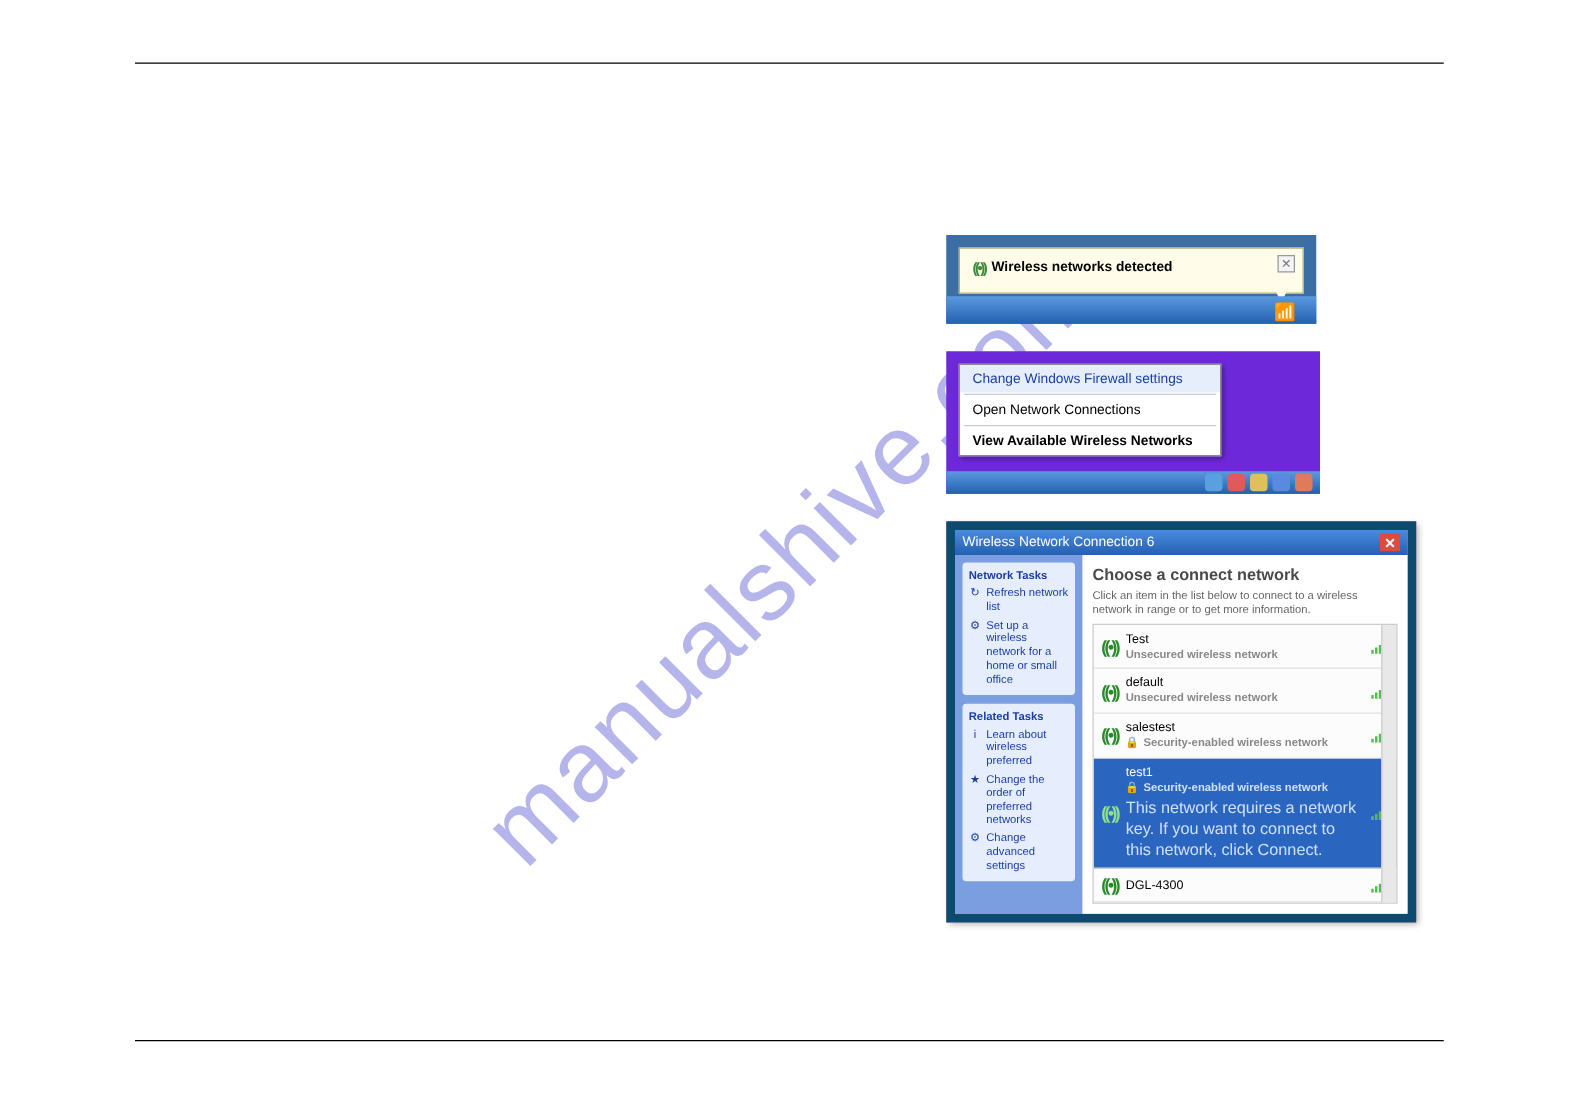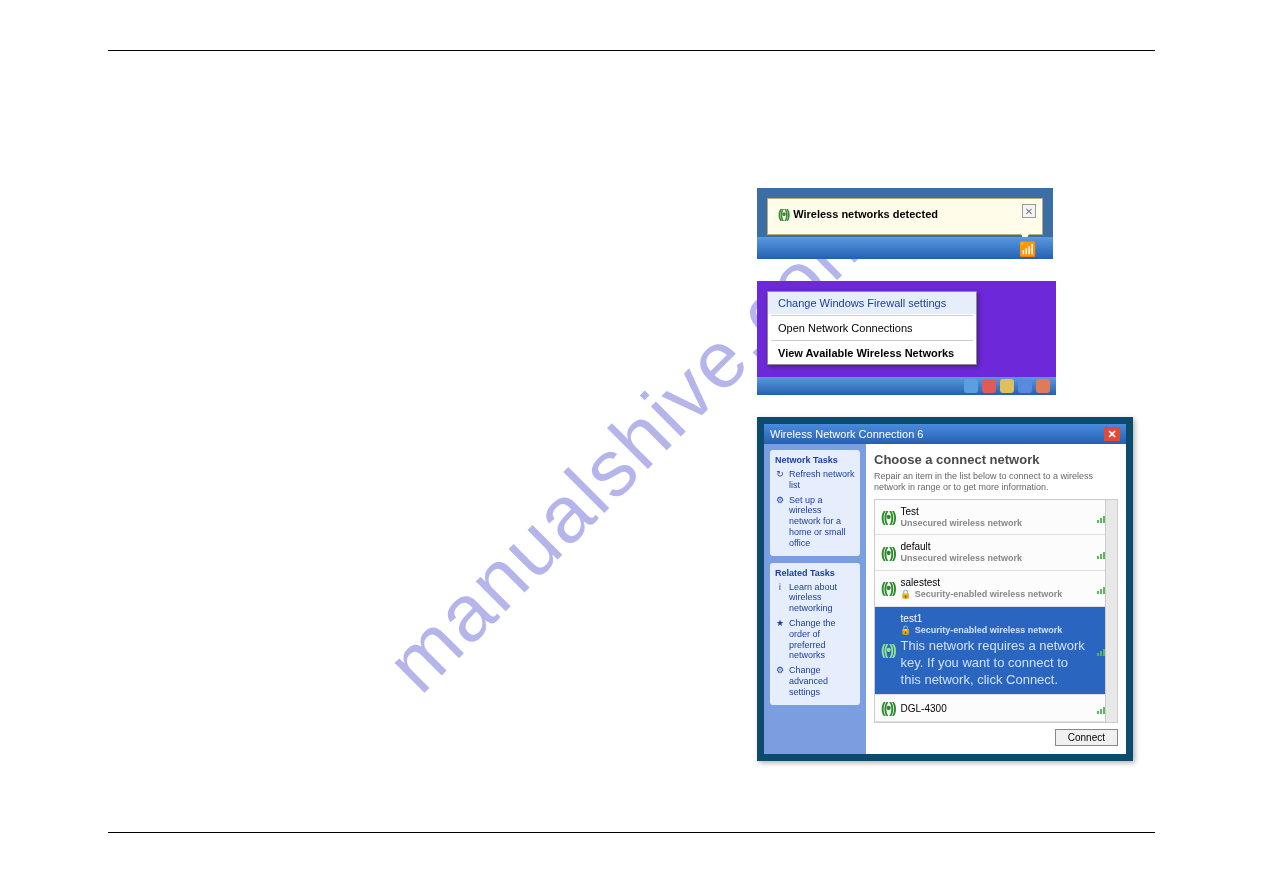"Repair an item in the" div.main-sub { text: Repair -> Click }
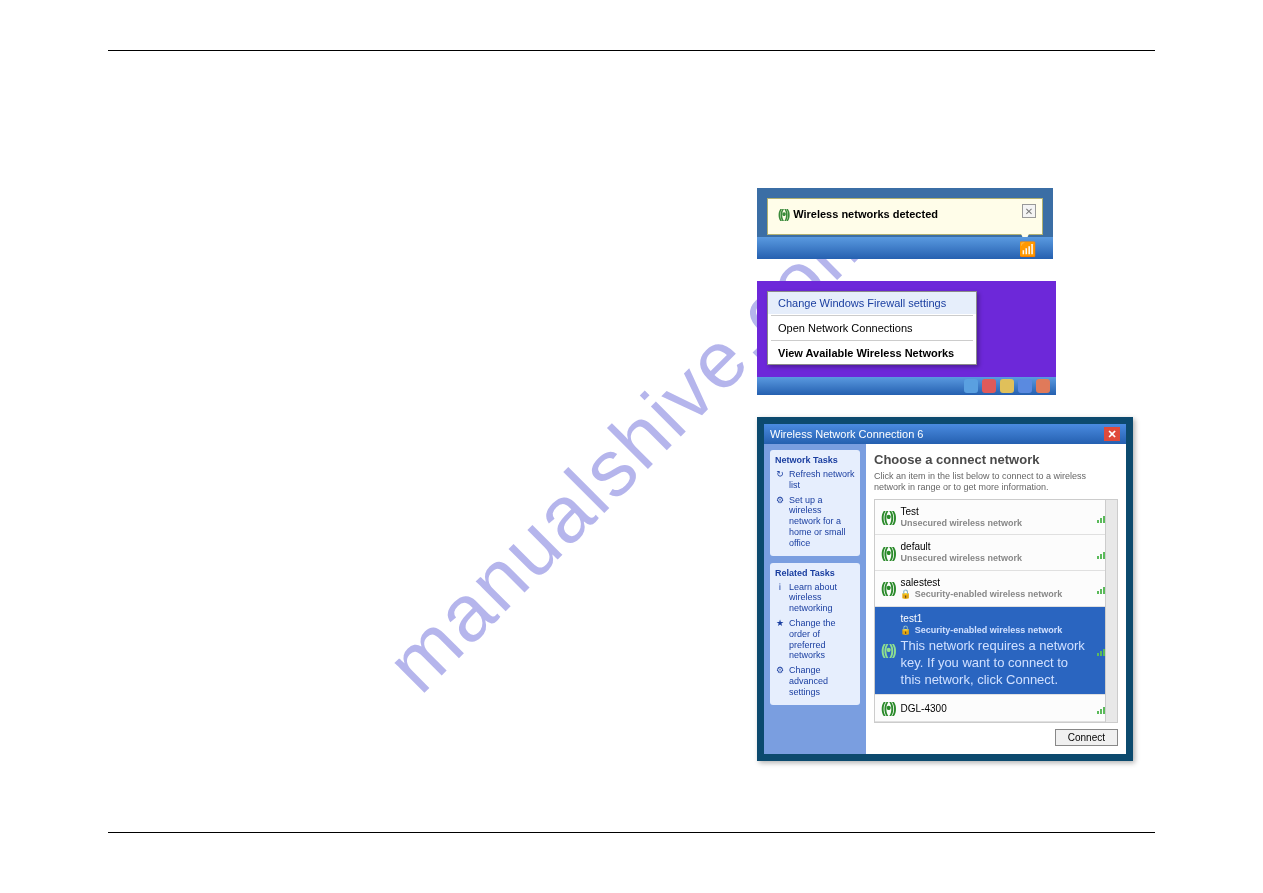"Learn about wireless networking" span { text: networking -> preferred }
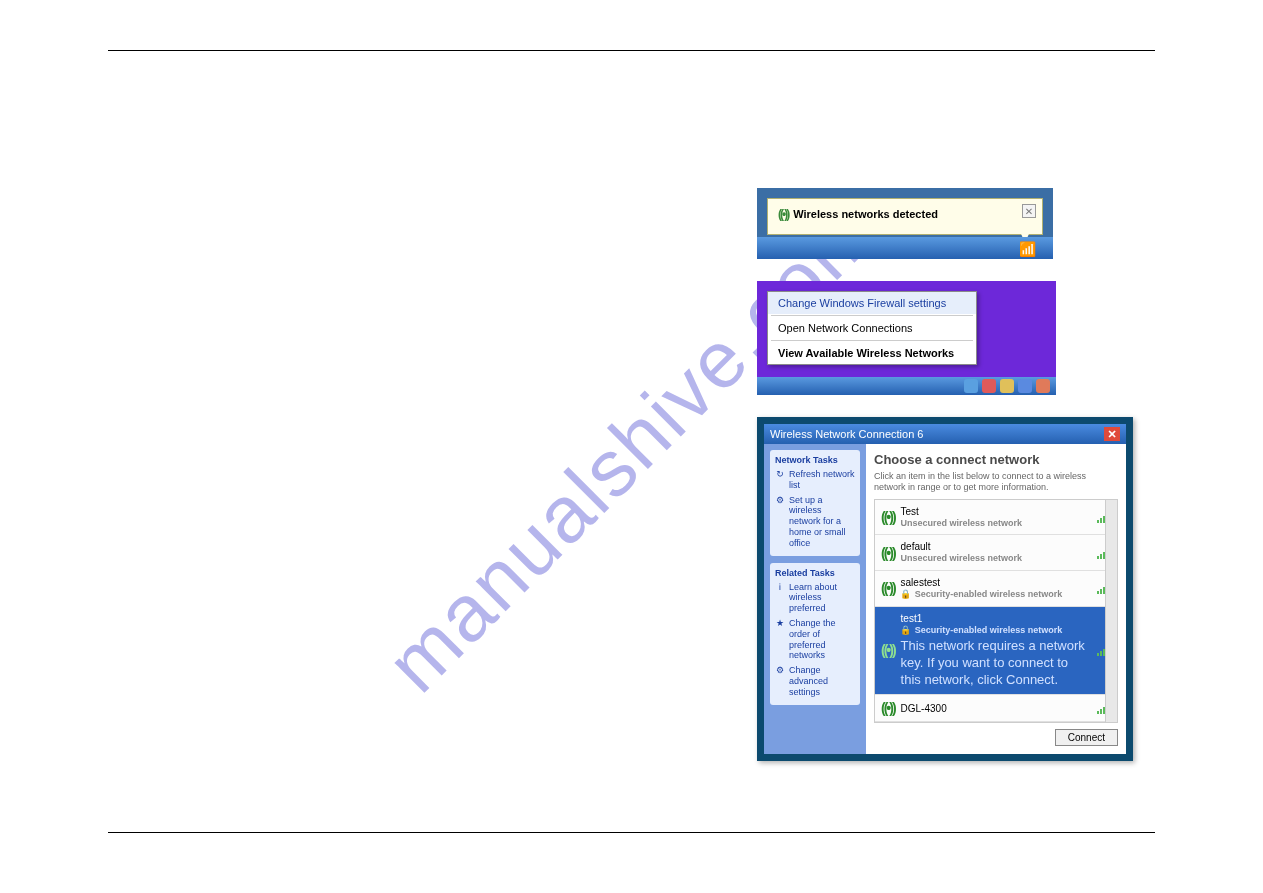"Connect" div.connect-row { html: <div> <button>Connect</button> </div> -> none }
